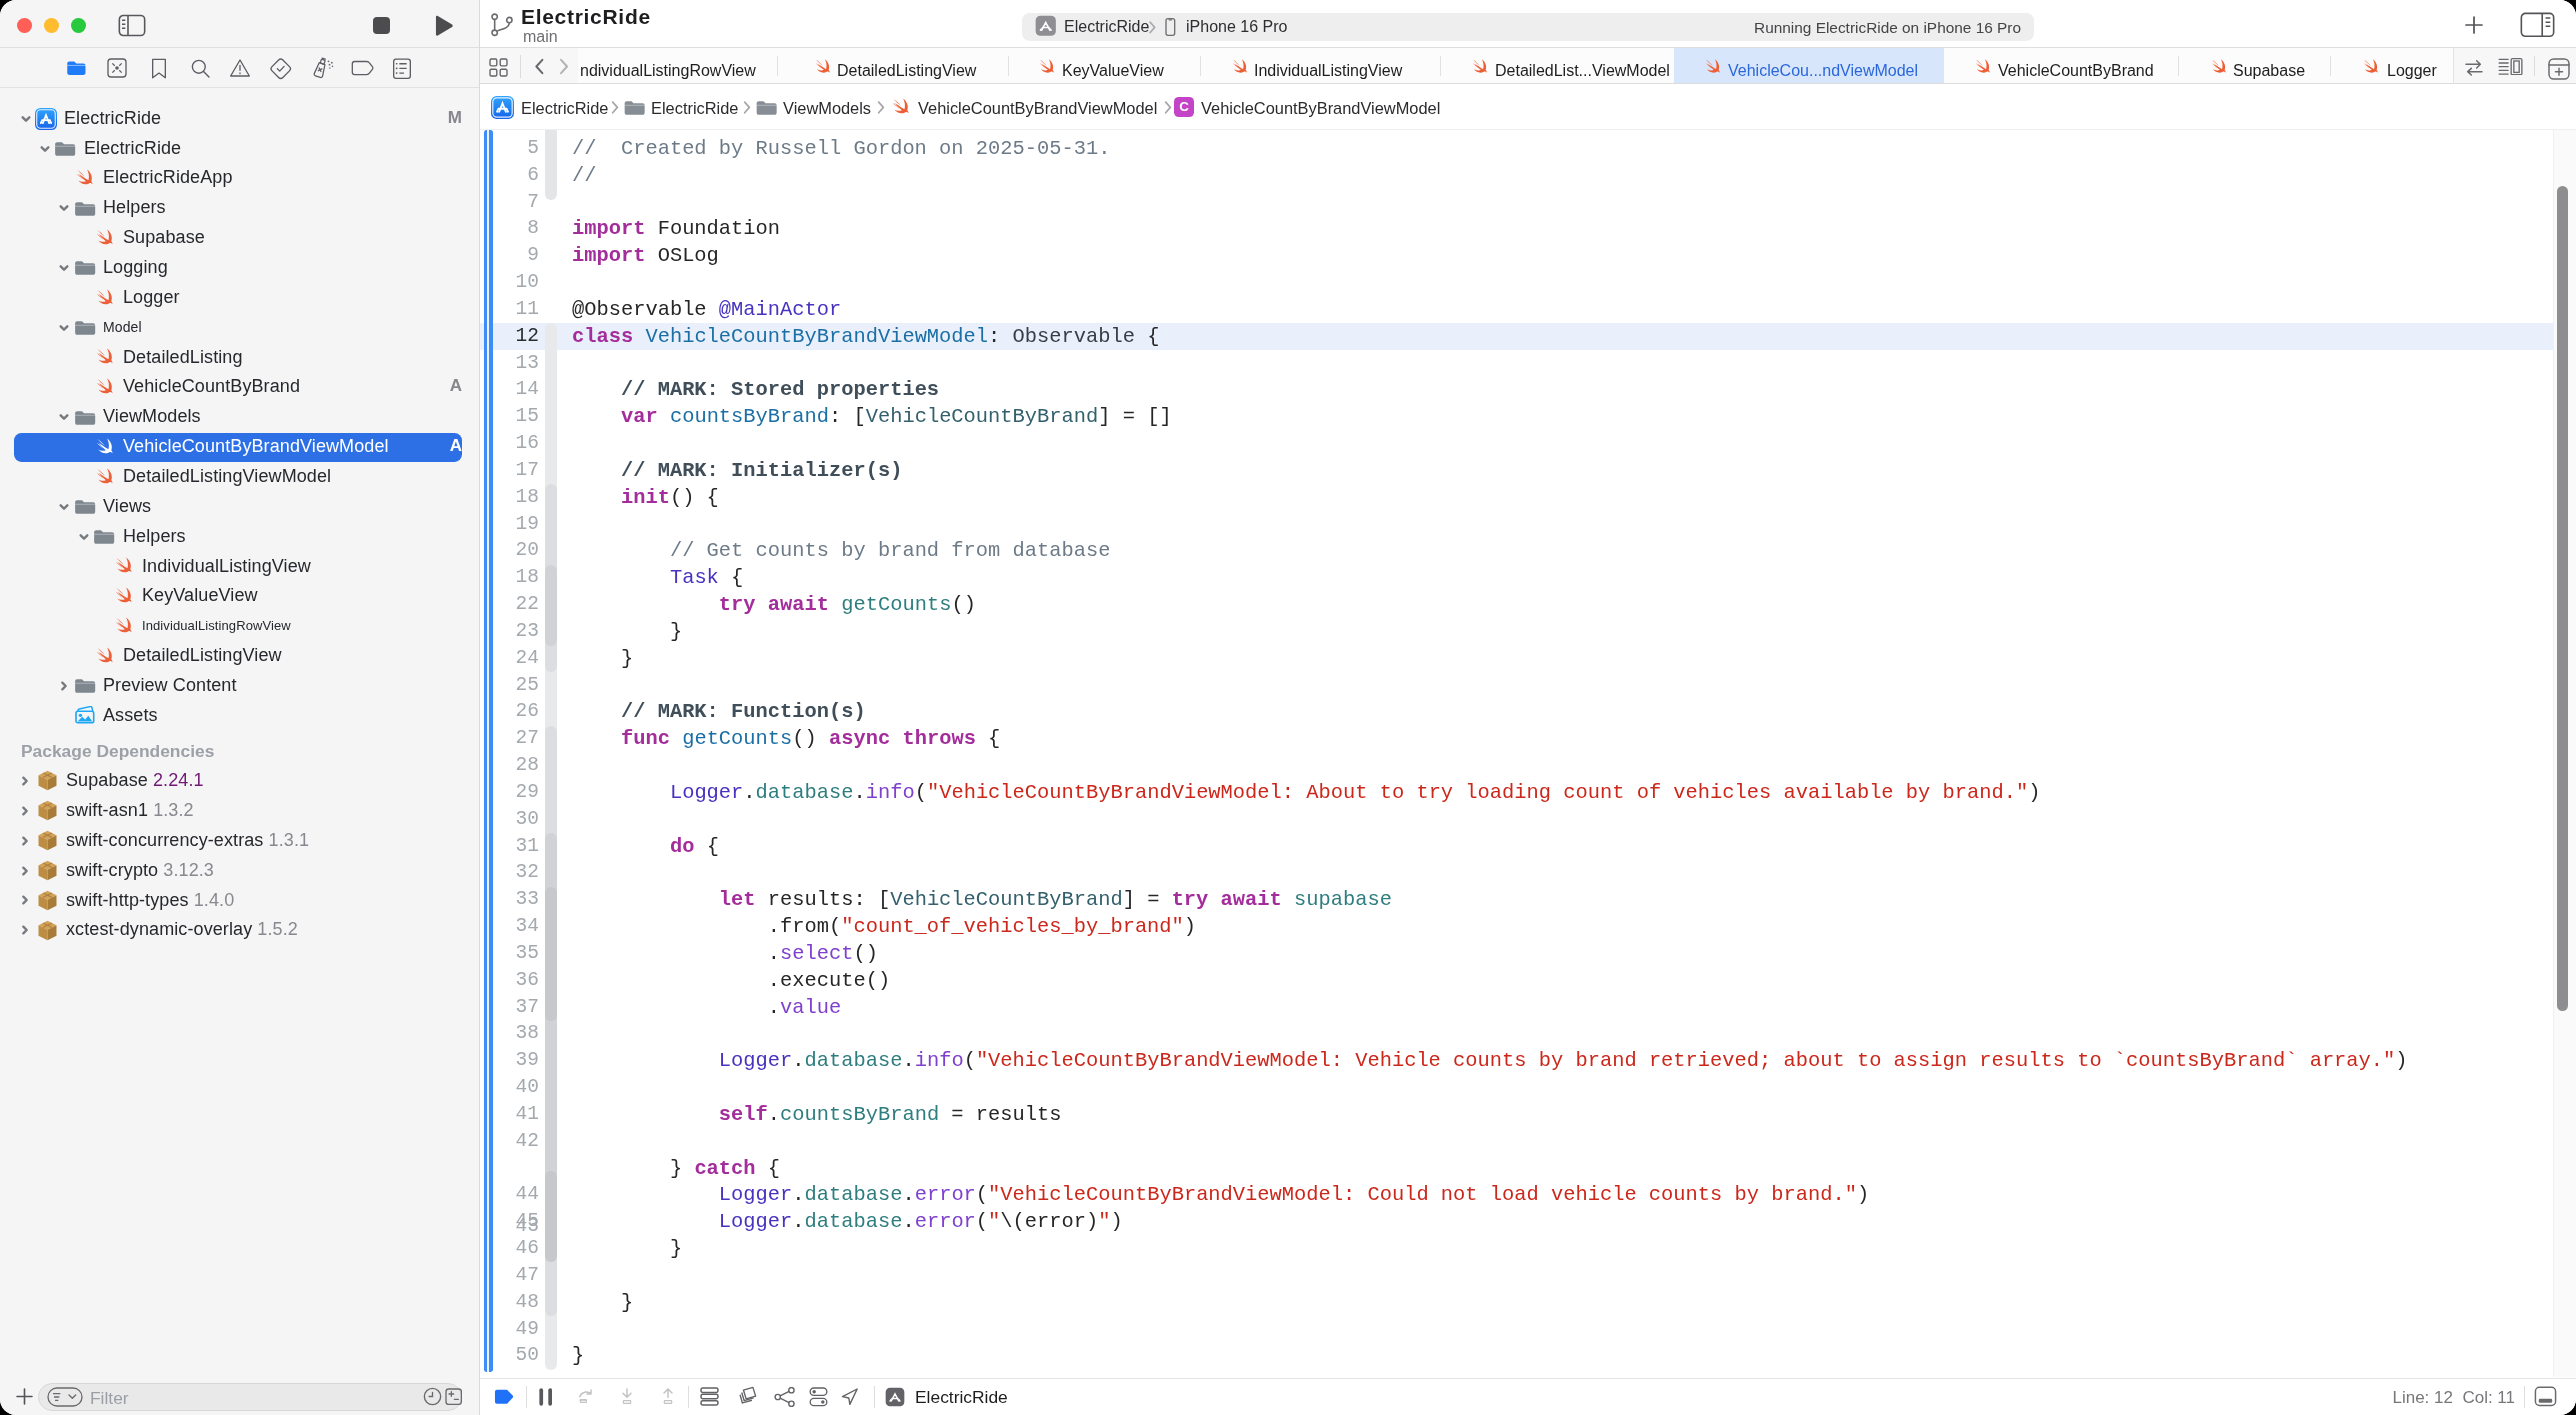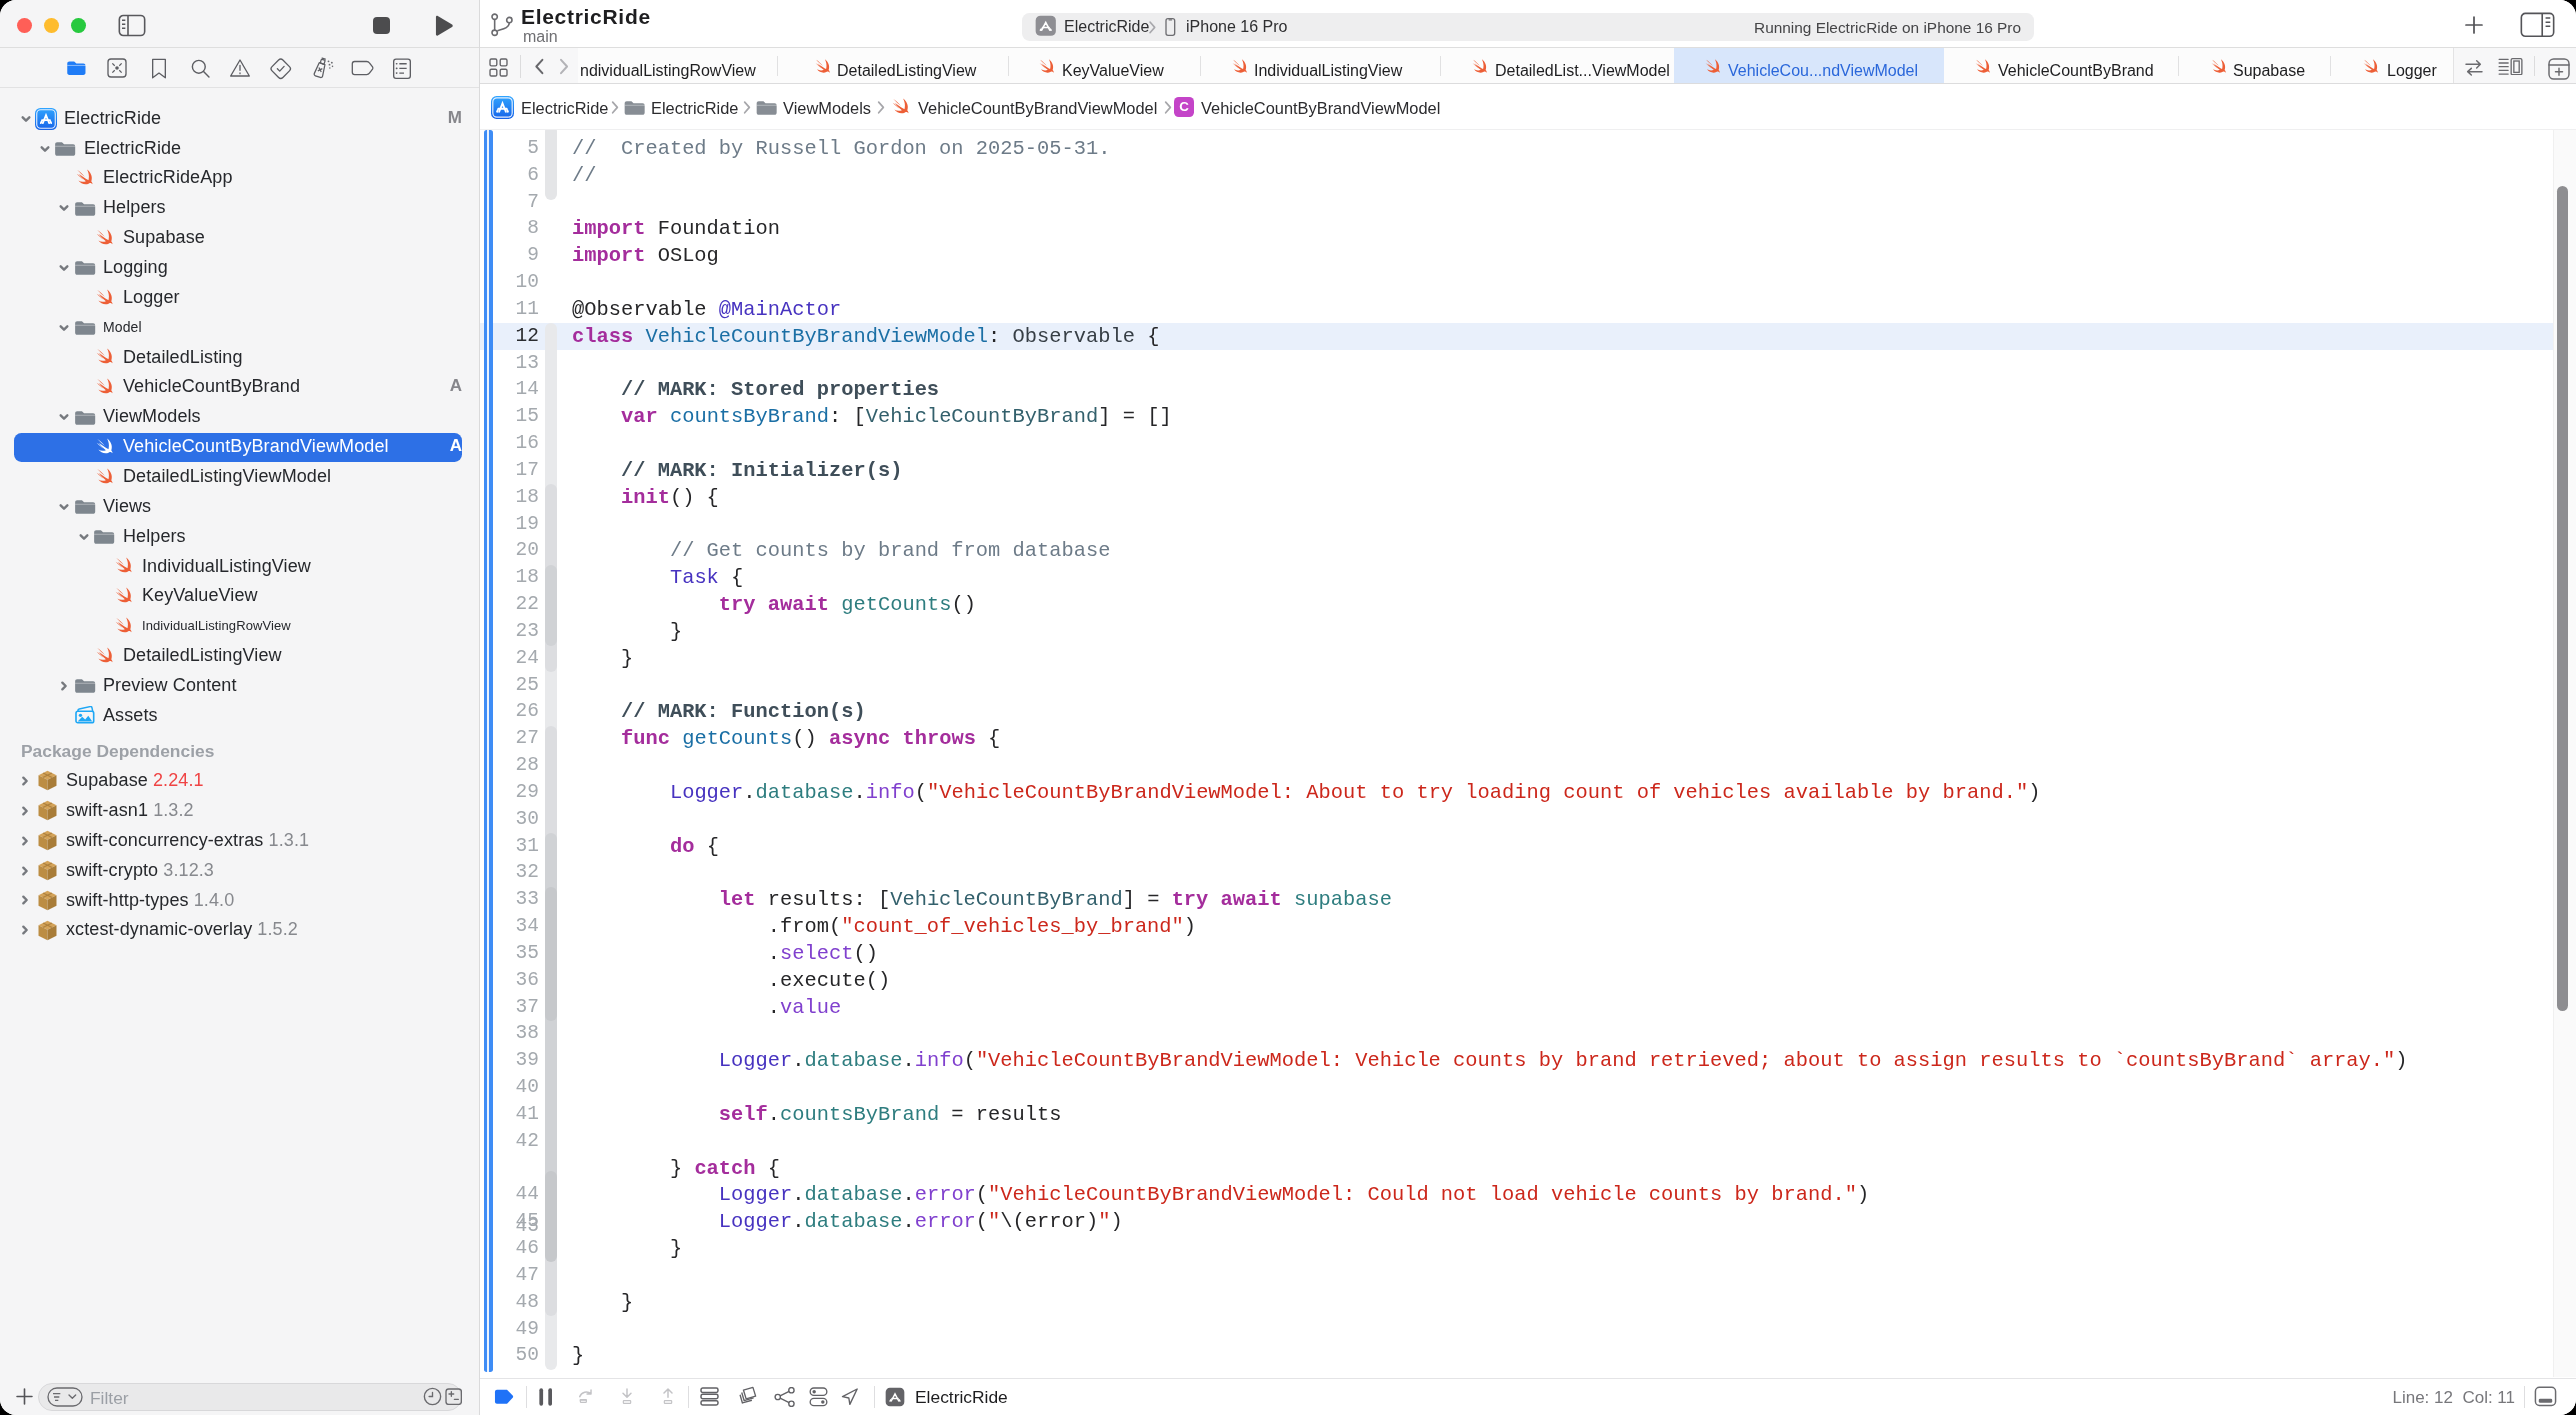"2.24.1" span { color: #ef4444 -> #701a75 }
